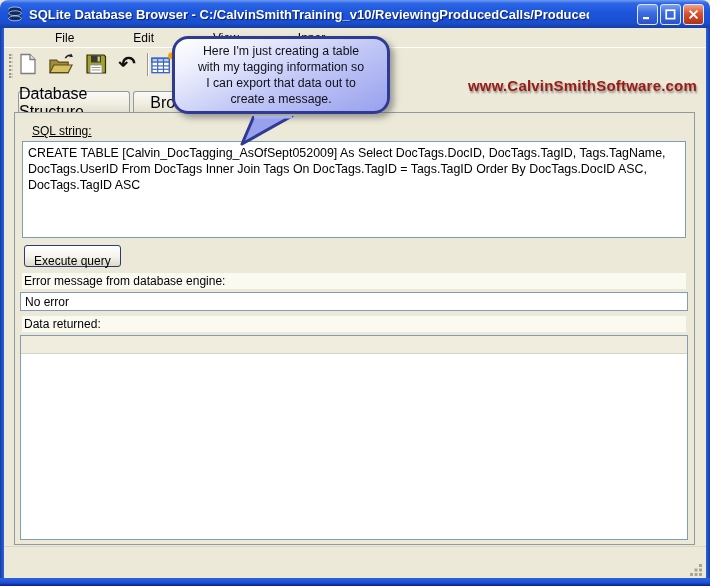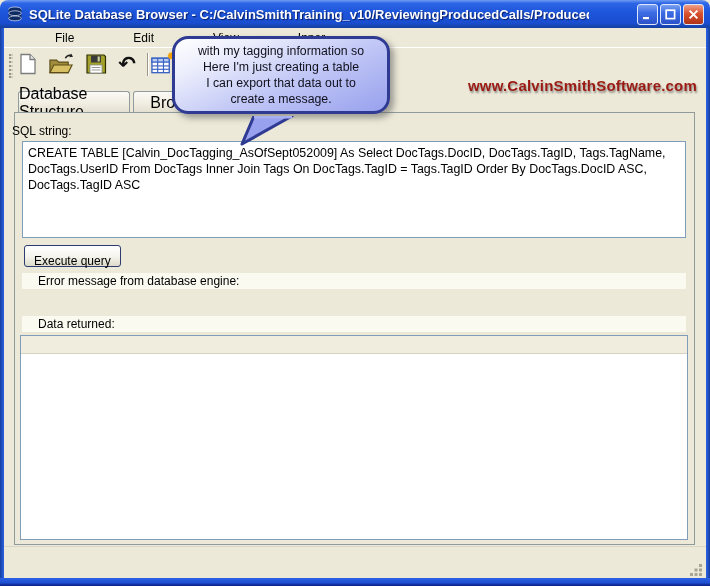"with my tagging information so" div { order: before "Here I'm just creating a" -> after "Here I'm just creating a" }
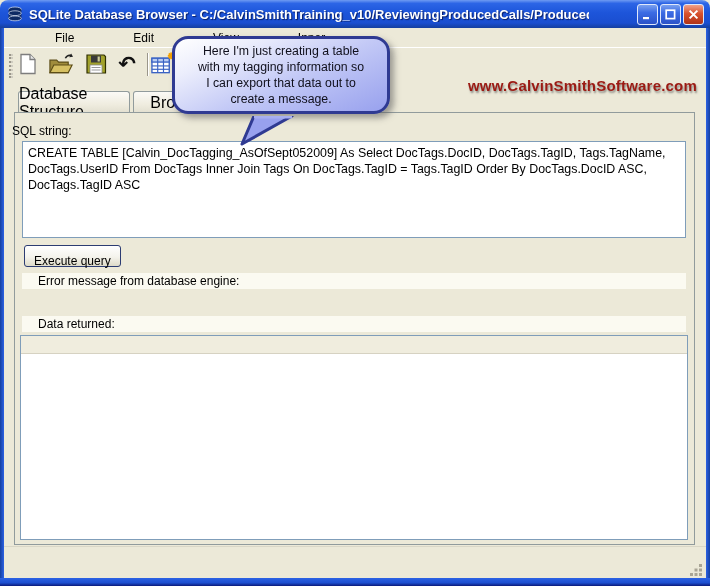"SQL string:" .sql-label { left: 12px -> 32px; text-decoration: none -> underline }
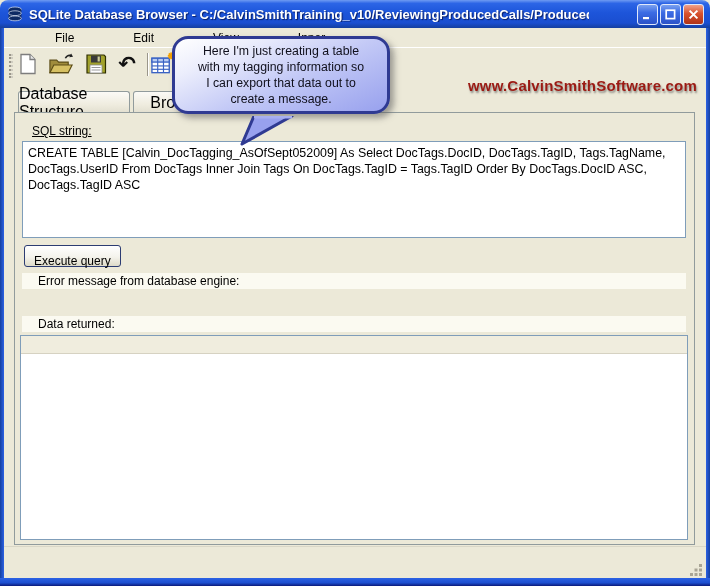"Error message from database engine:" .label-strip { padding-left: 16px -> 2px }
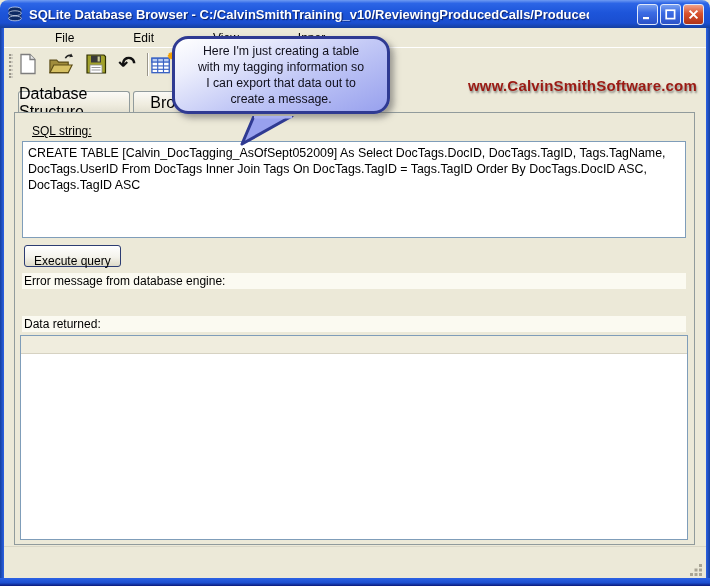"No error" input.abs { html: none -> <input> }
